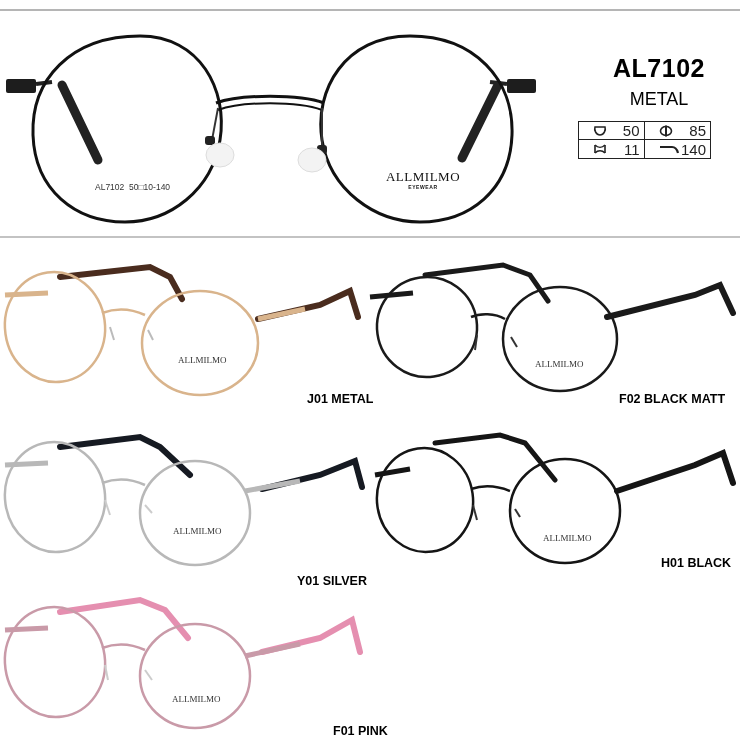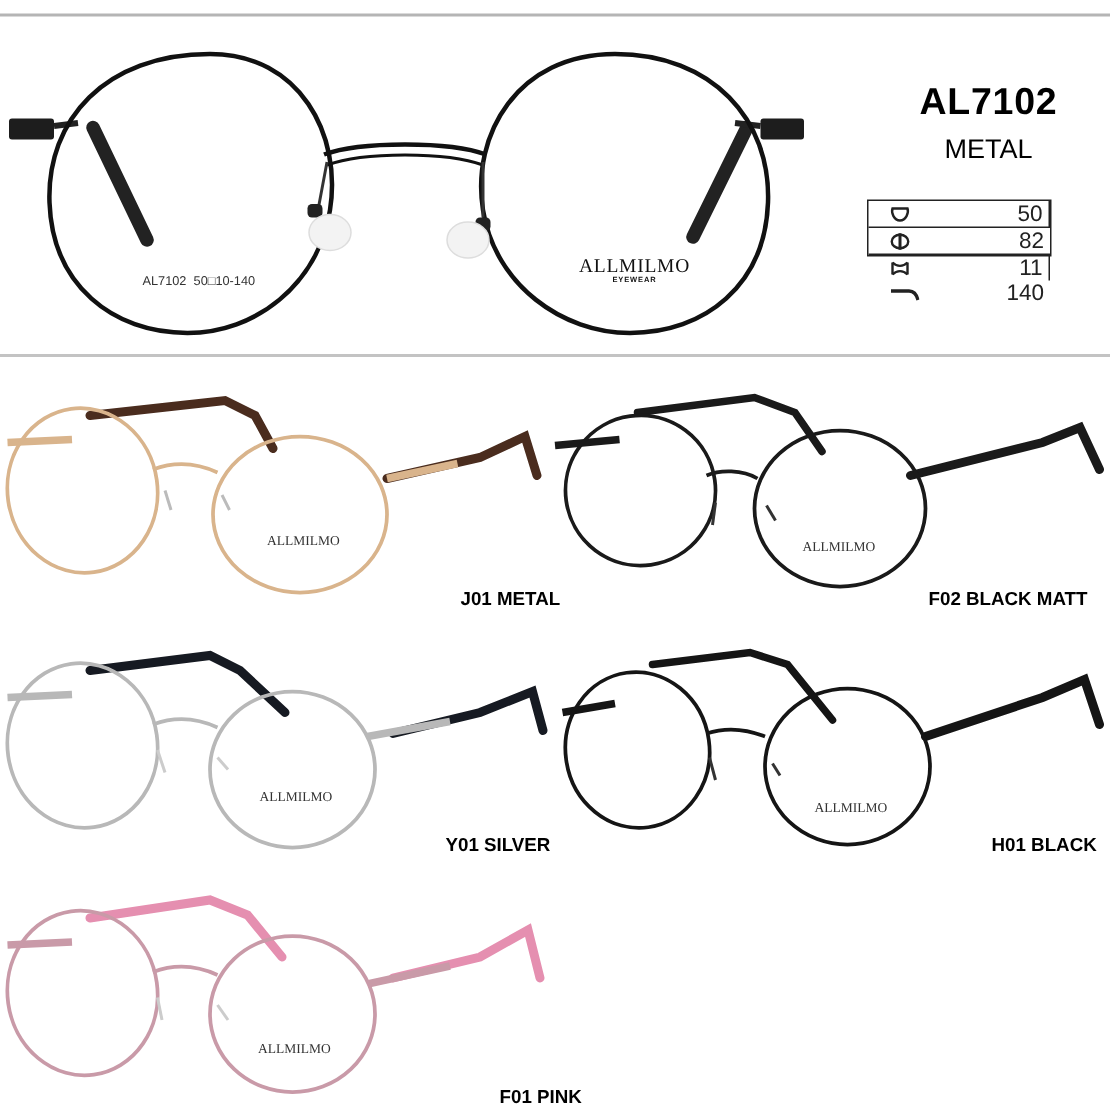"50" .spec-table { grid-template-columns: 1fr -> 1fr 1fr; margin-top: 12px -> none; width: 123px -> 133px }
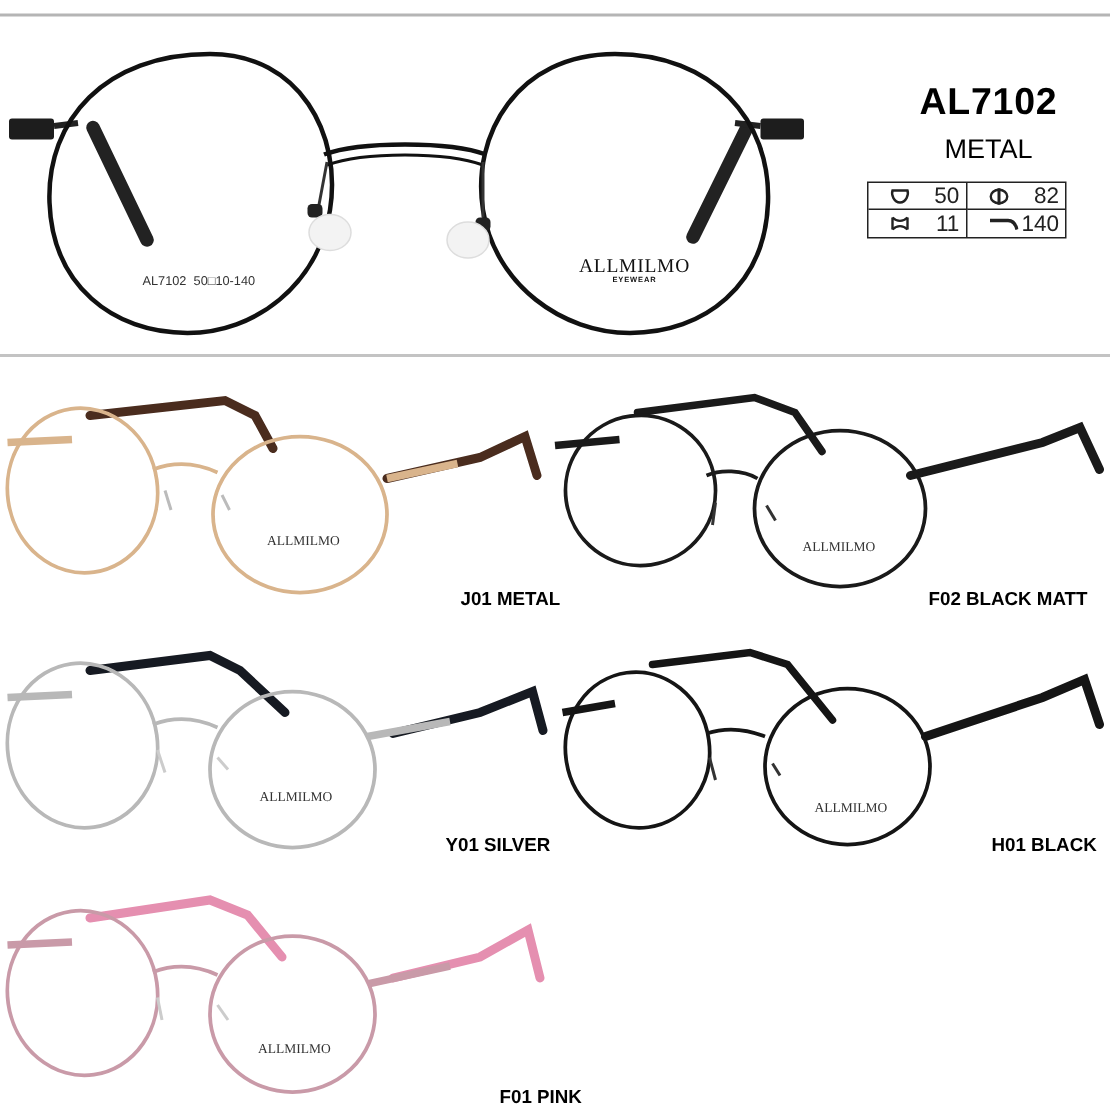"82" span { text: 82 -> 85 }
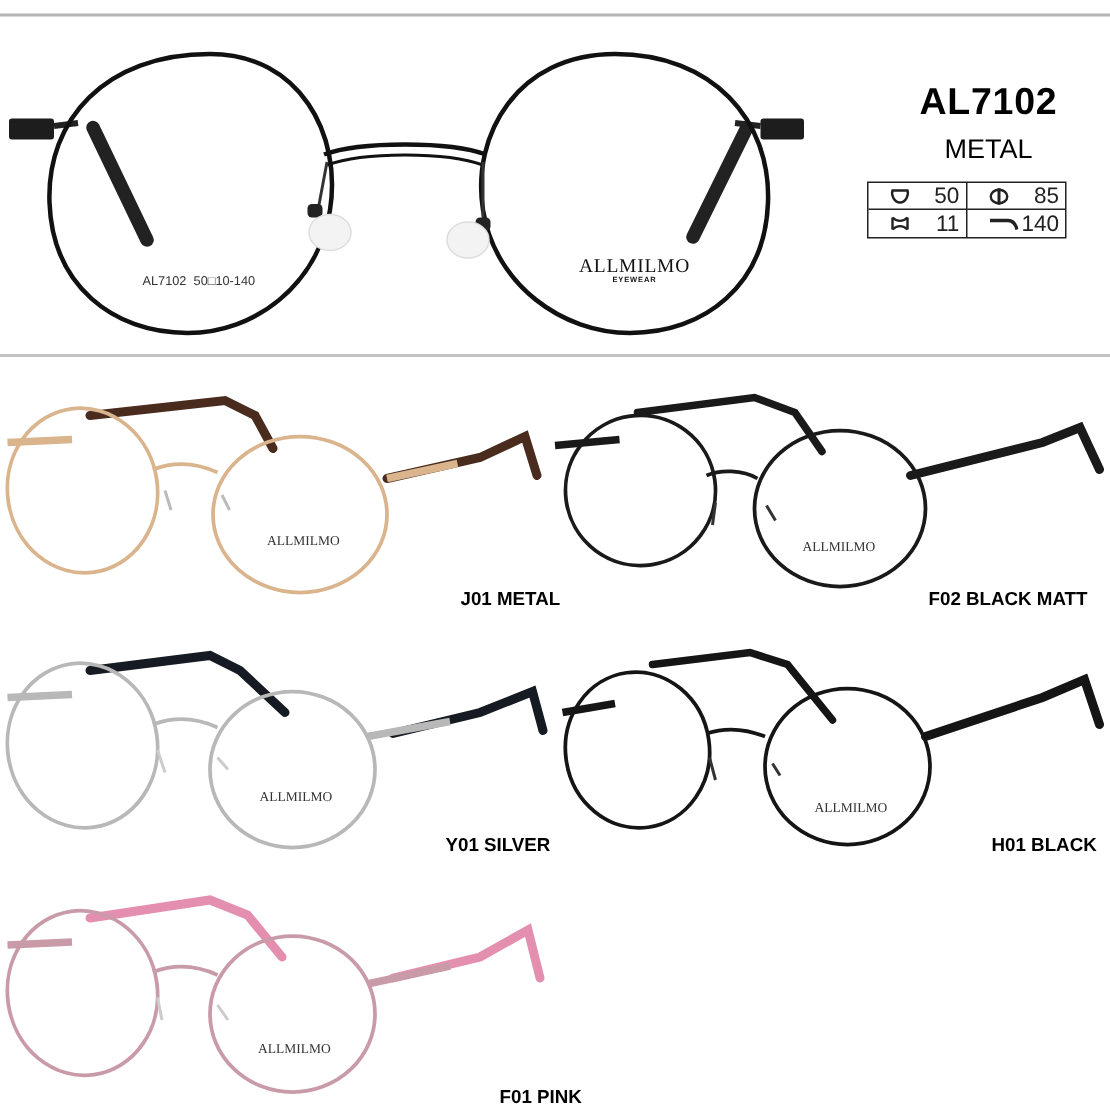"Y01 SILVER" div.variant-label { top: 131px -> 149px }
